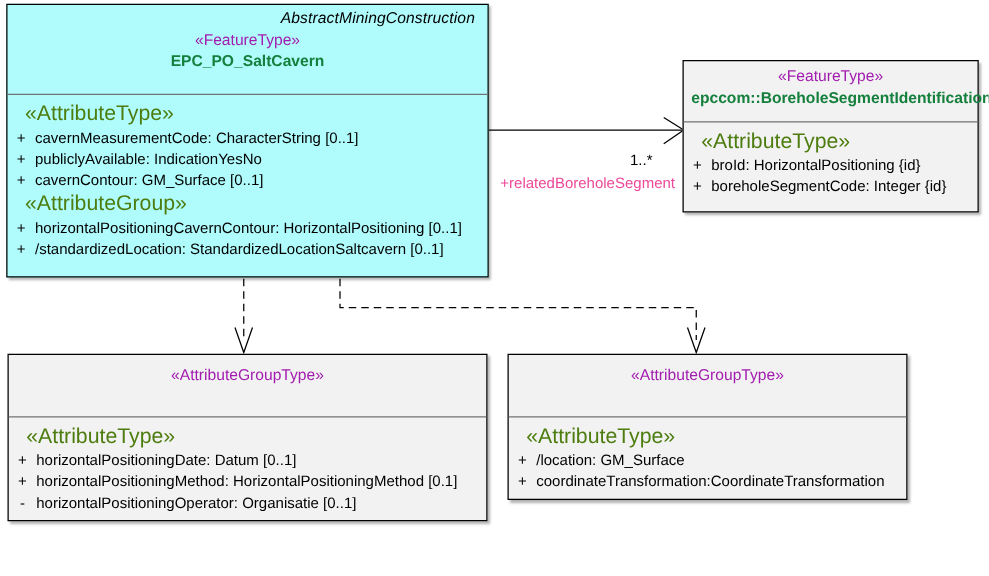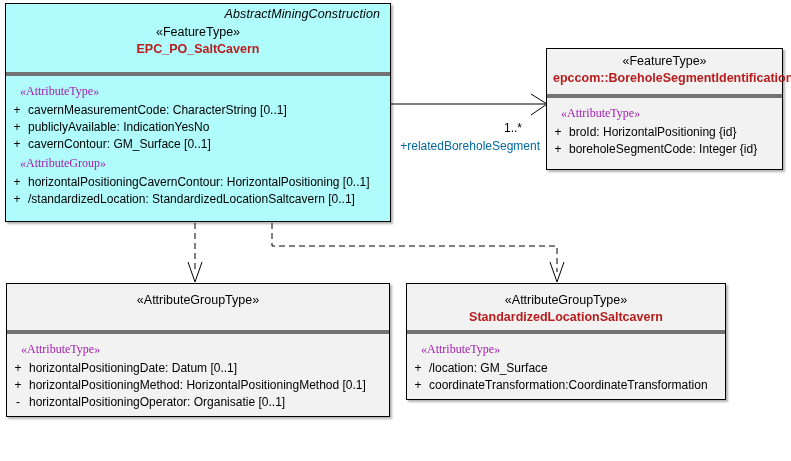"AbstractMiningConstruction" .uml-header.with-ns { border-bottom: 4px solid #737373 -> 1px solid #737373 }
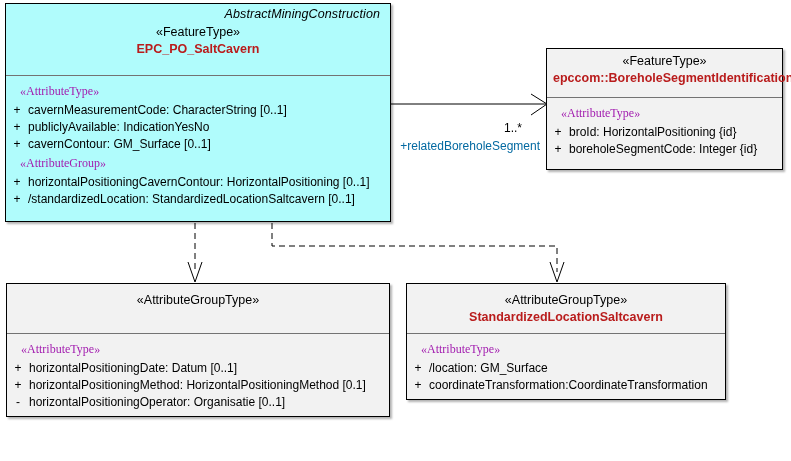"«FeatureType»" .stereo { color: #000000 -> #a21caf }
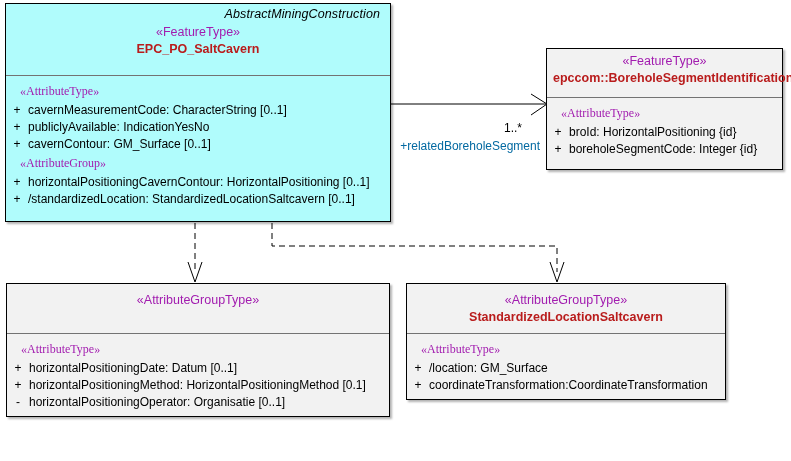"EPC_PO_SaltCavern" .cls-name { color: #b91c1c -> #15803d }
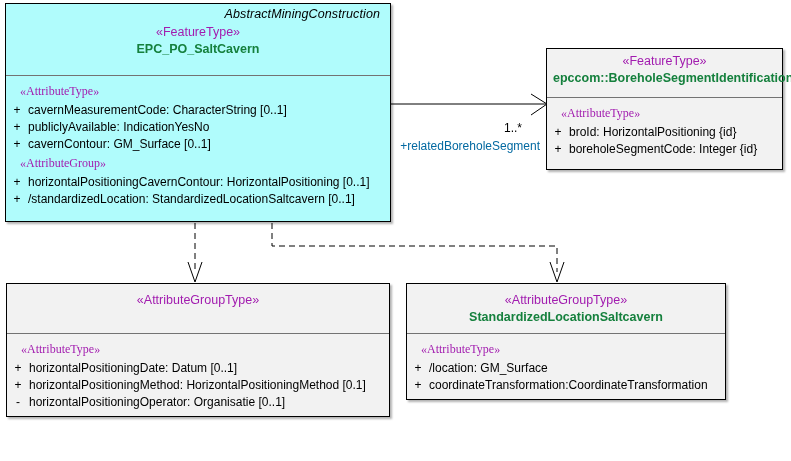"«AttributeType»" .grp-stereo { color: #a21caf -> #4d7c0f; font-family: Liberation Serif, serif -> none; font-size: 12px -> 17px }
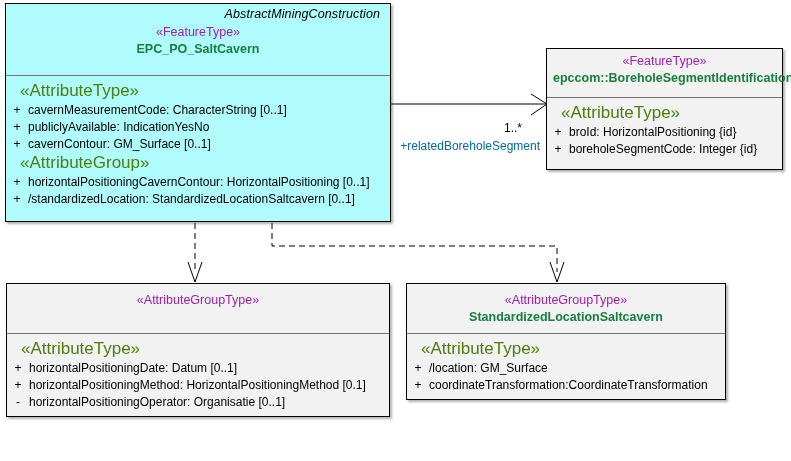"+relatedBoreholeSegment" .assoc-label { color: #0369a1 -> #ec4899 }
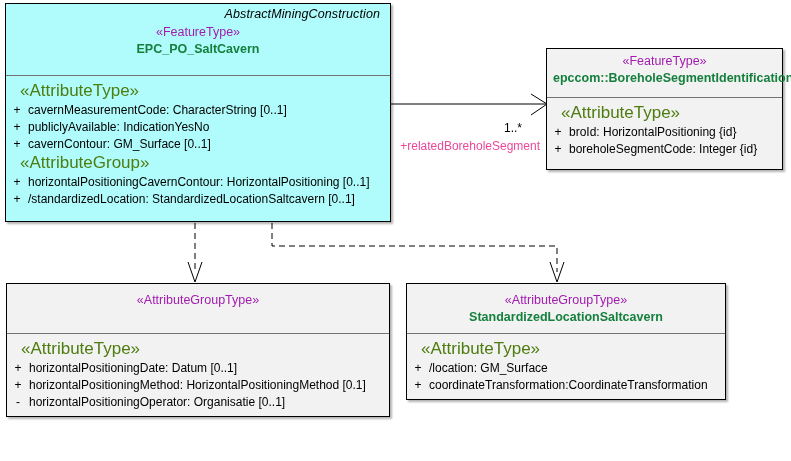"StandardizedLocationSaltcavern" span.cls-name { html: <span>StandardizedLocationSaltcavern</span> -> none }
